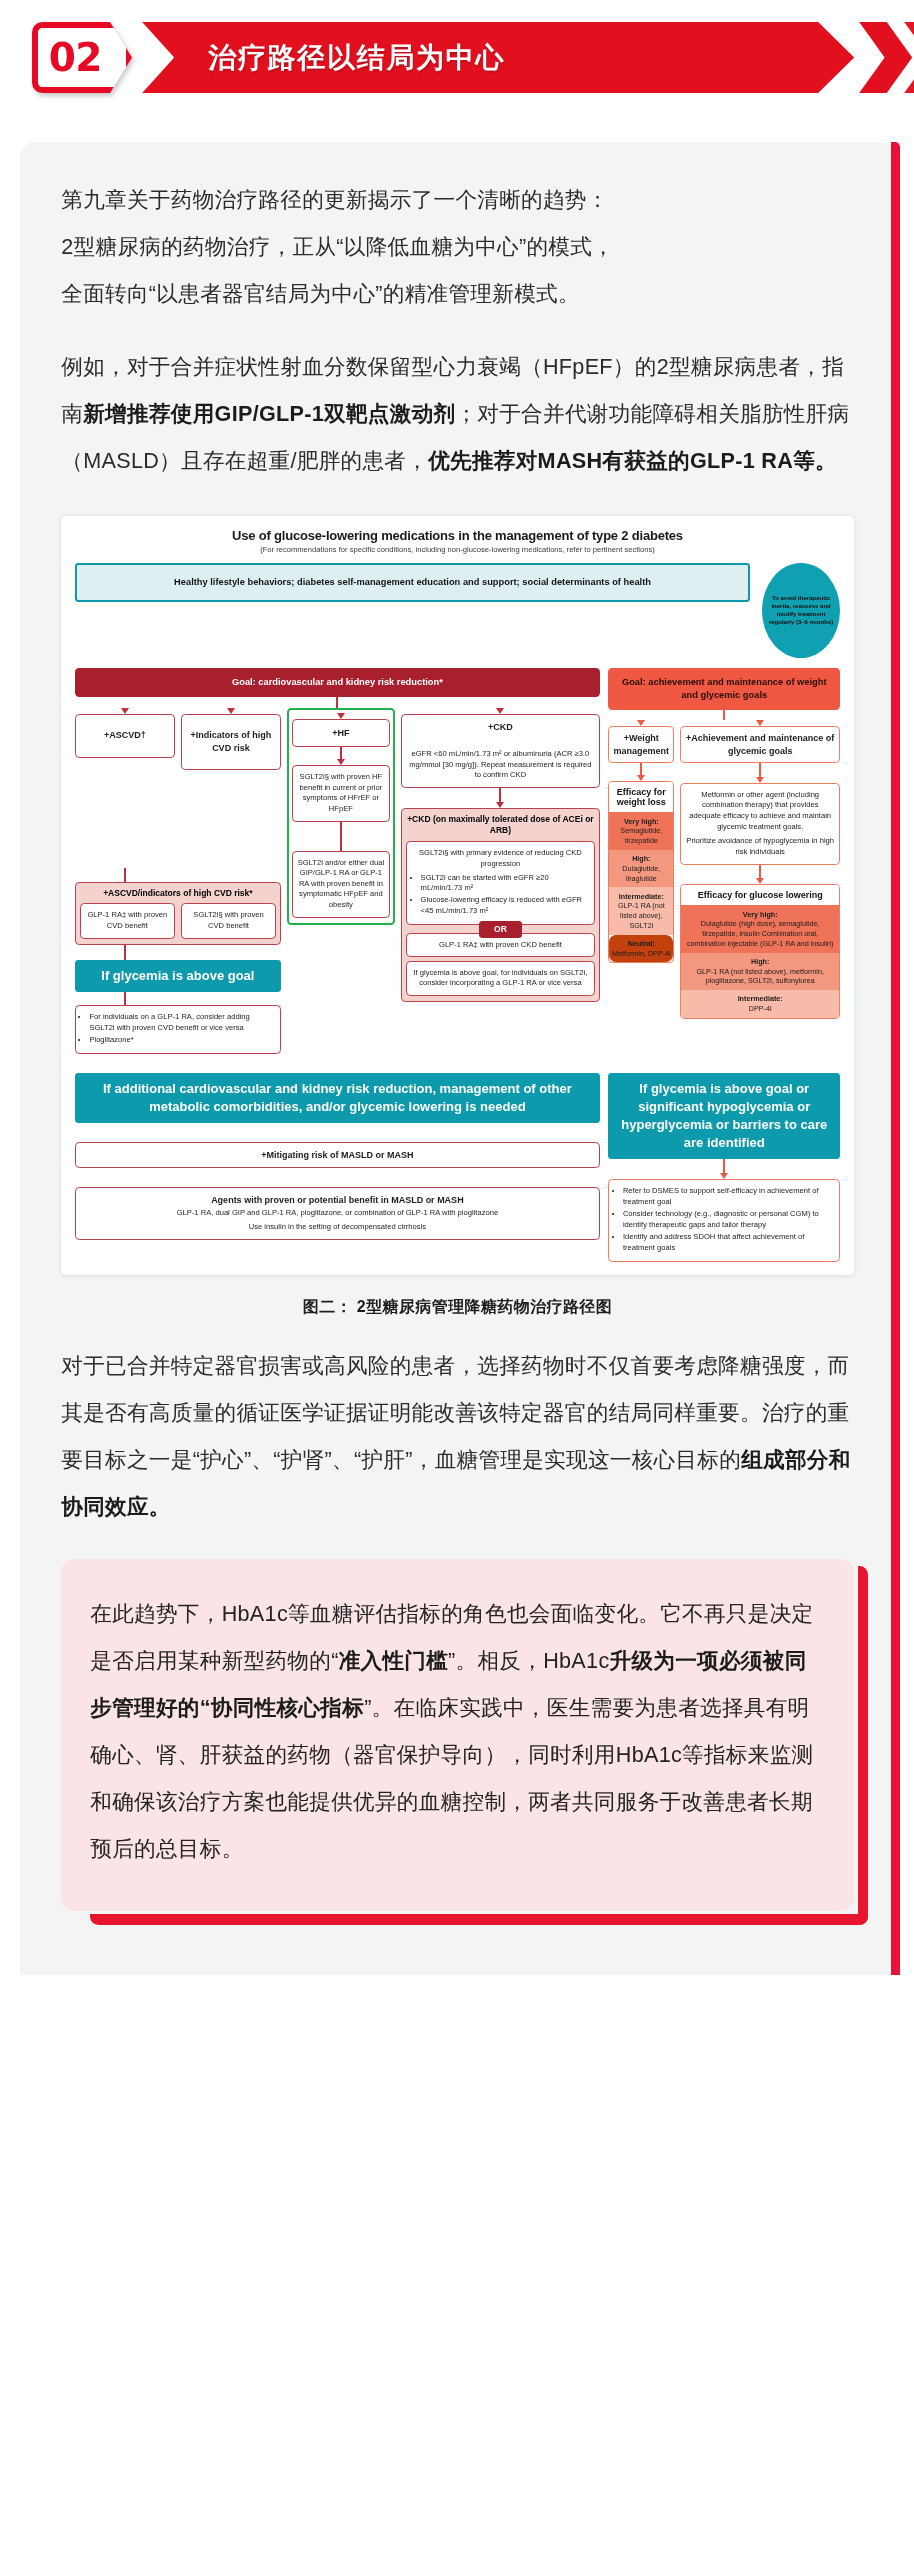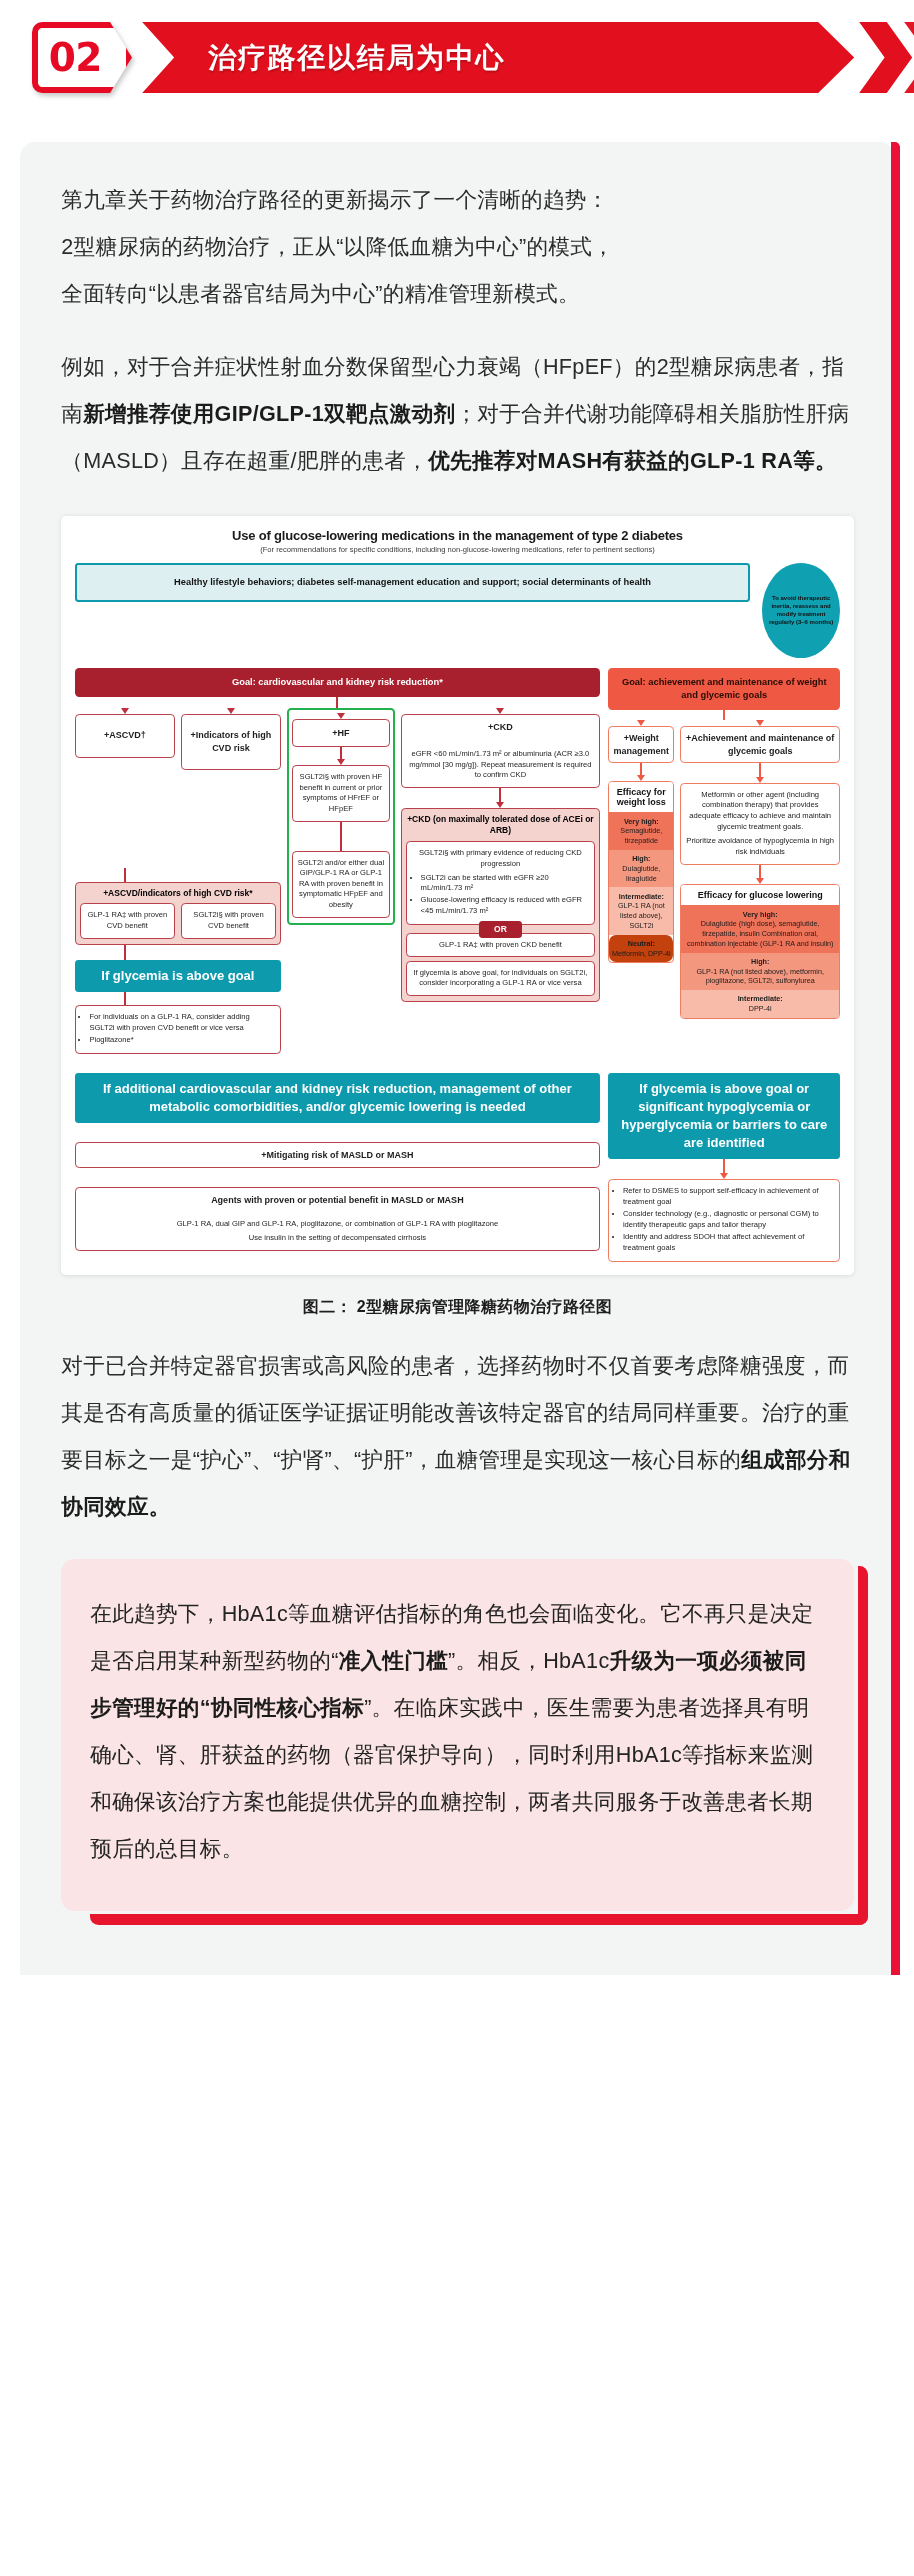"Agents with proven or potential" div { margin-bottom: 13px -> 2px }
